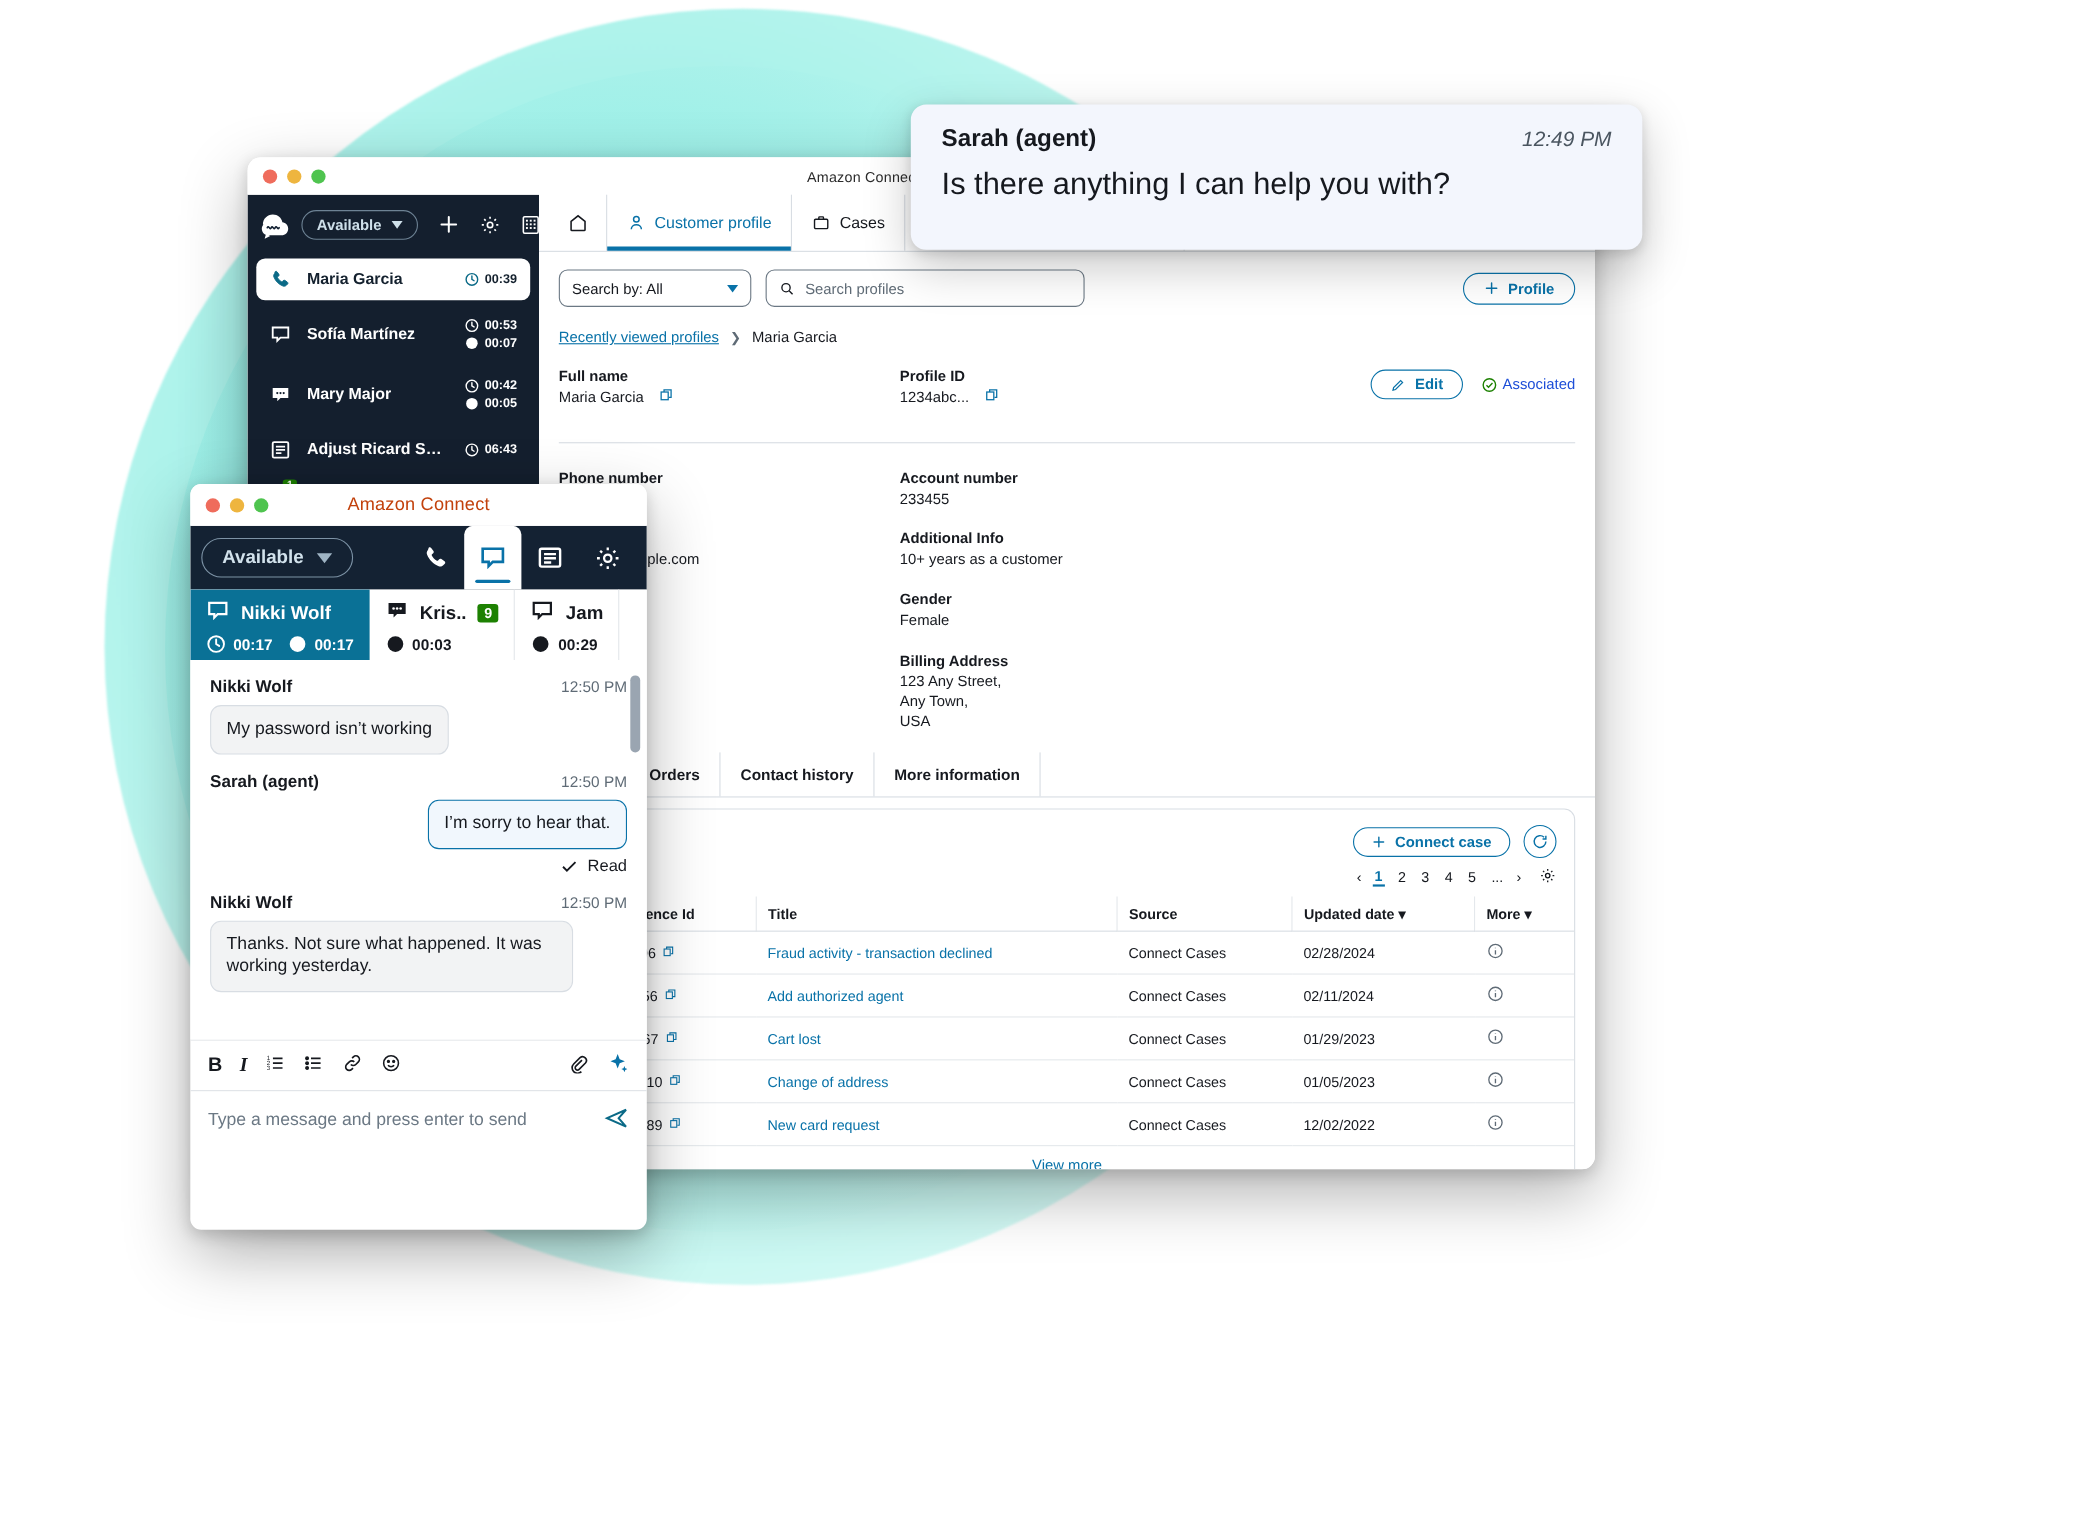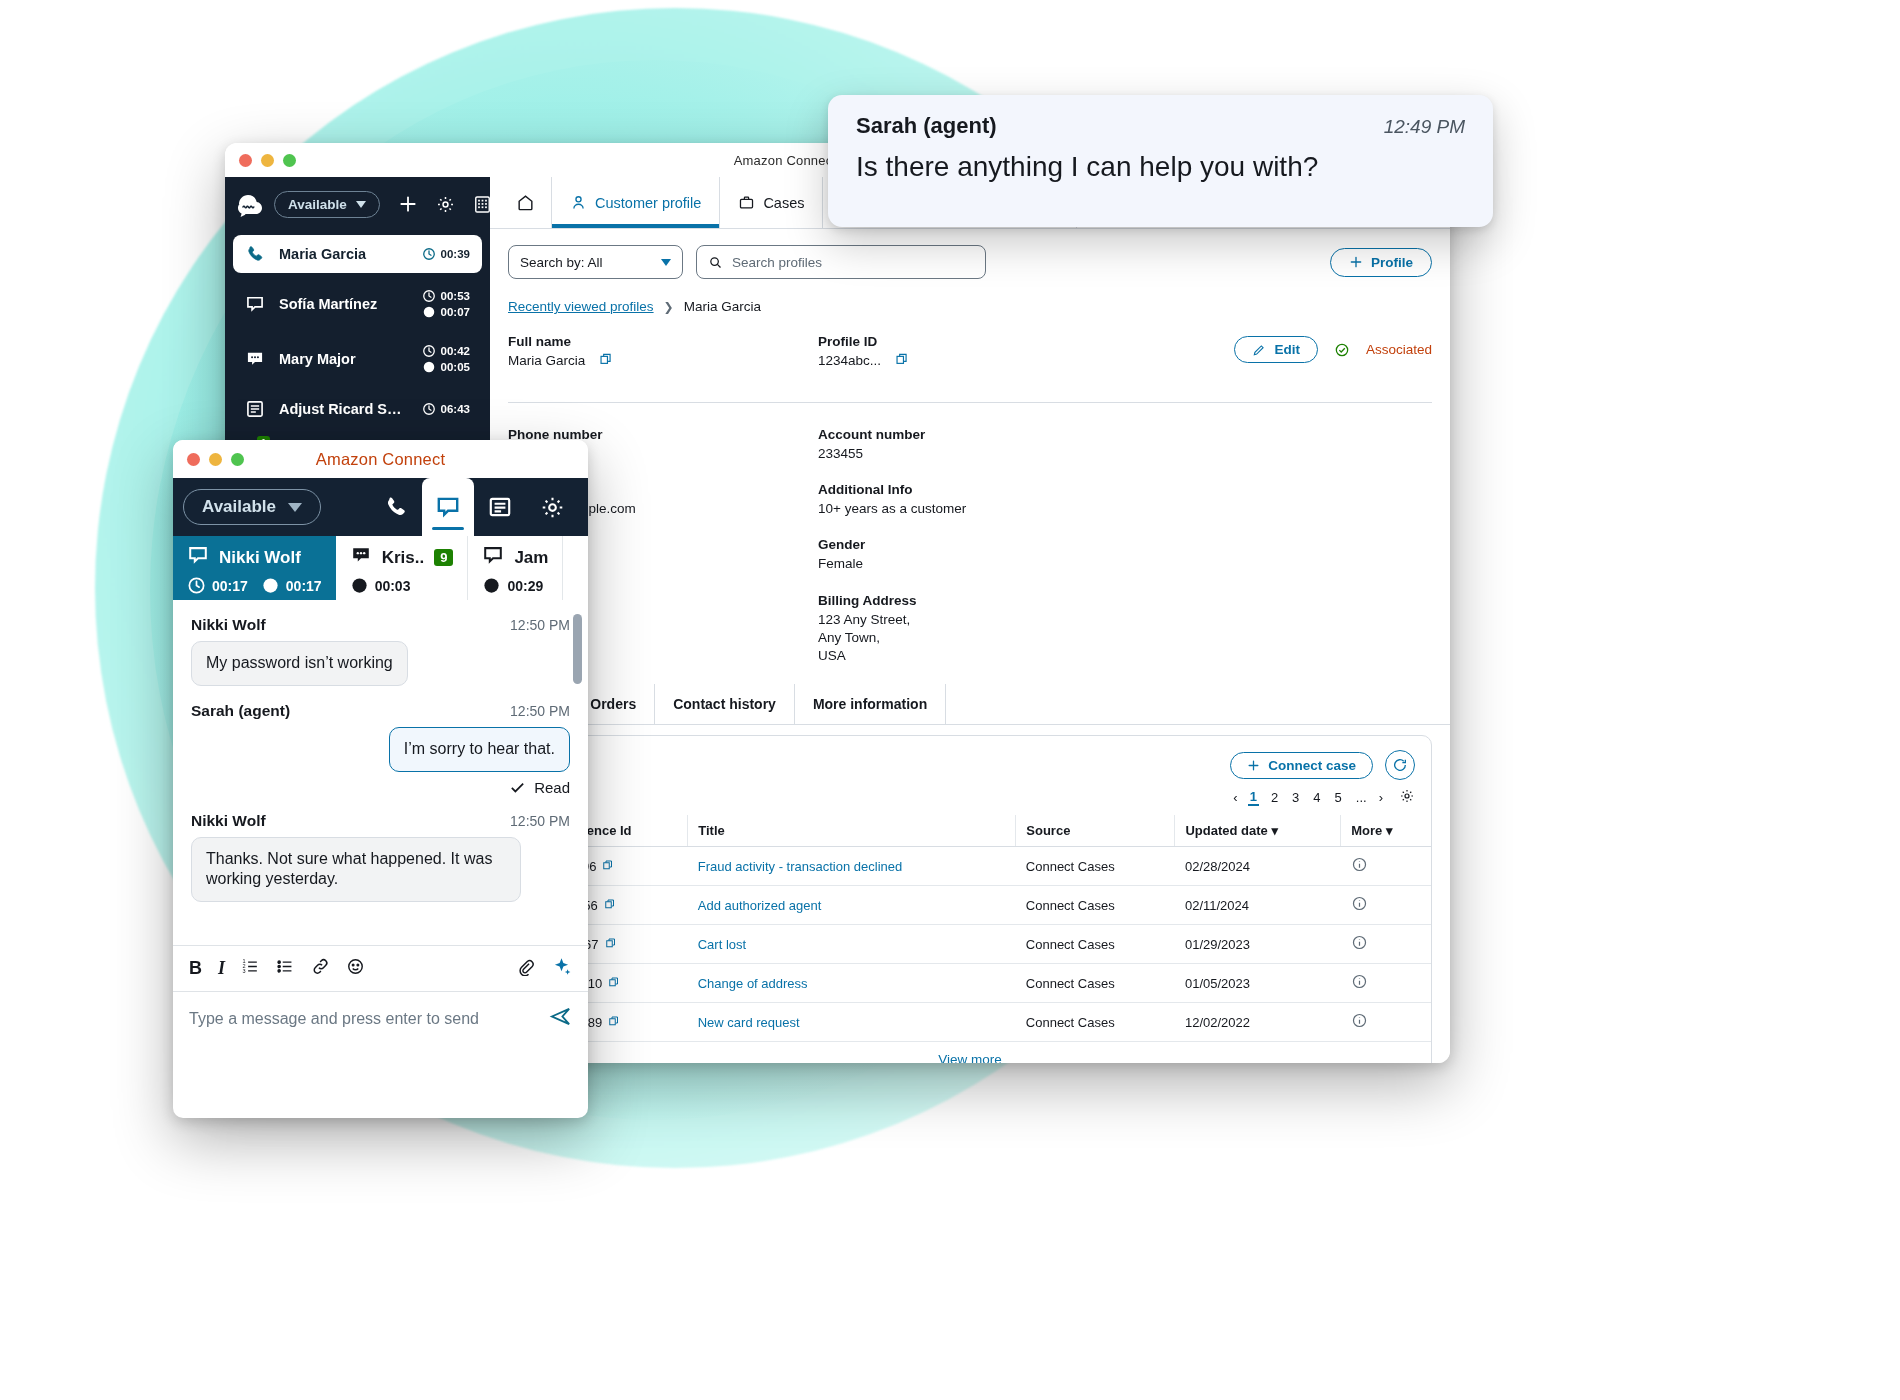"Associated" .assoc { color: #c2410c -> #1d4ed8; gap: 16px -> 4px }
